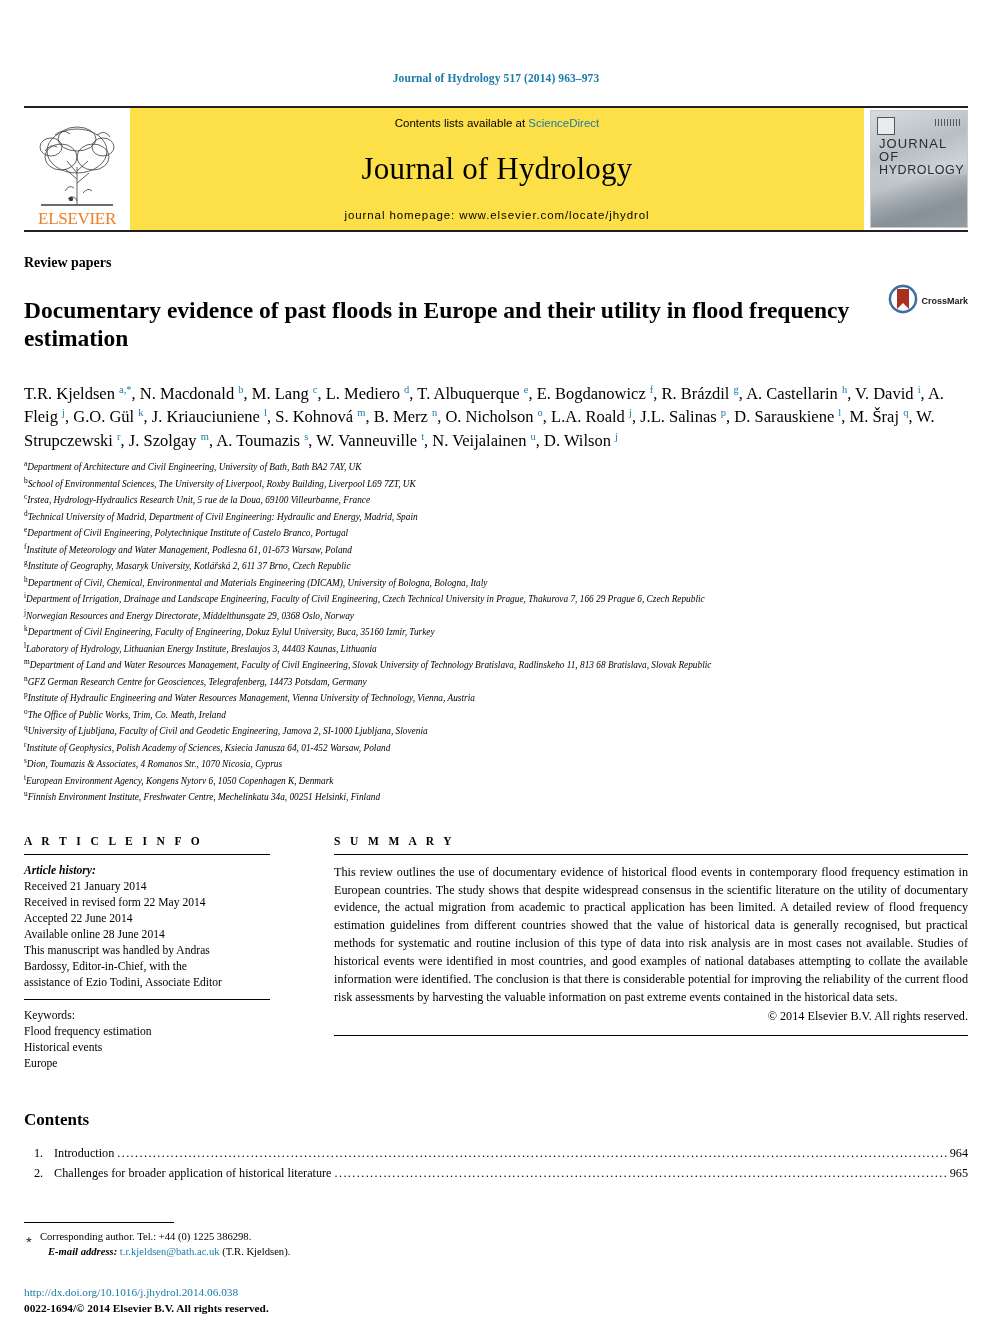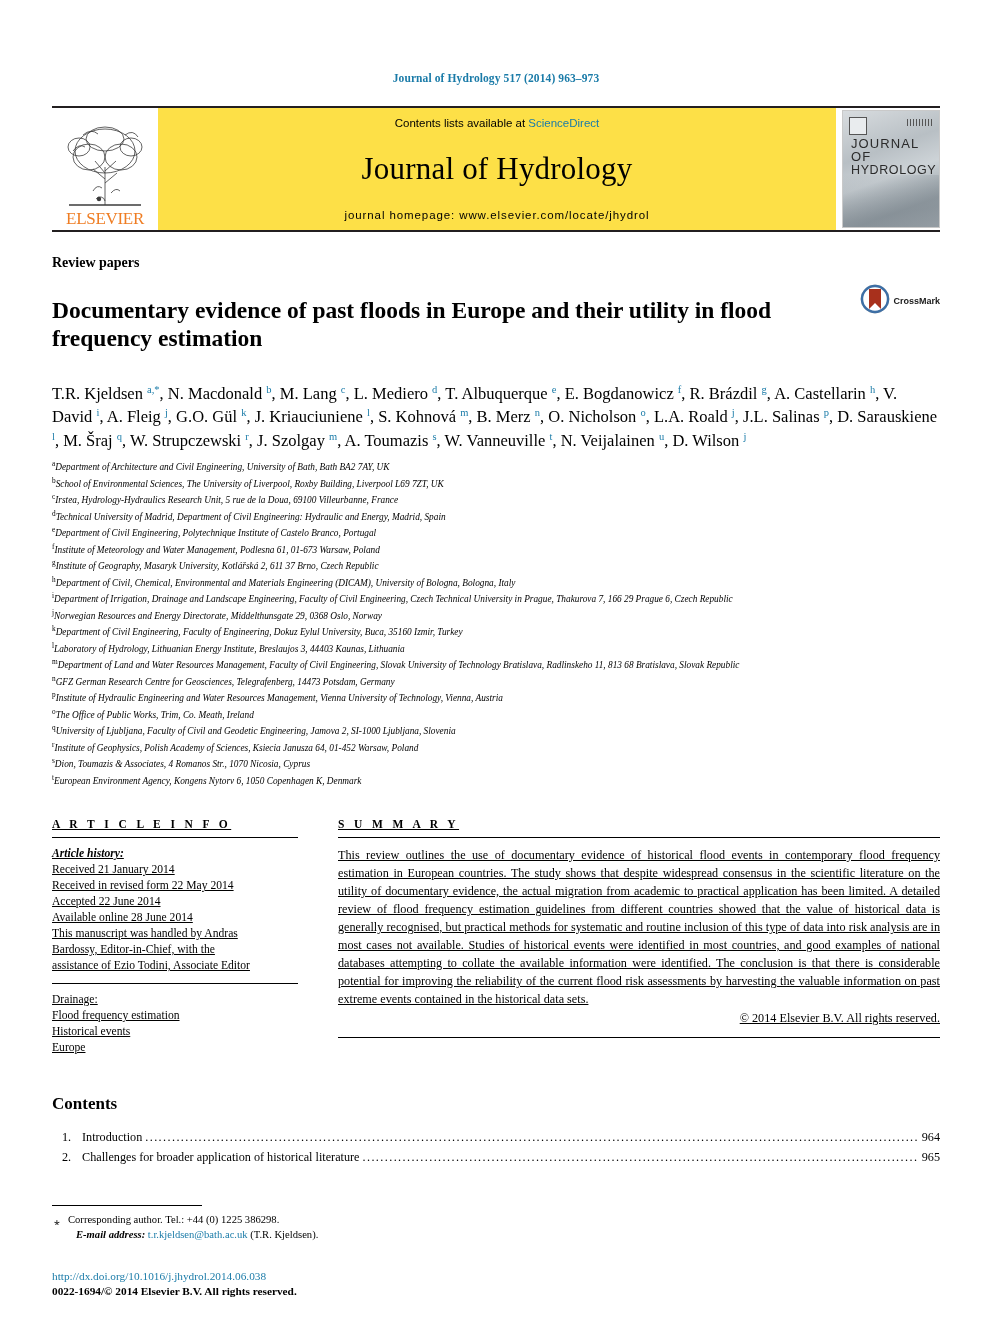"Journal of Hydrology 517 (2014)" .page { padding: 0 52px -> 0 24px }
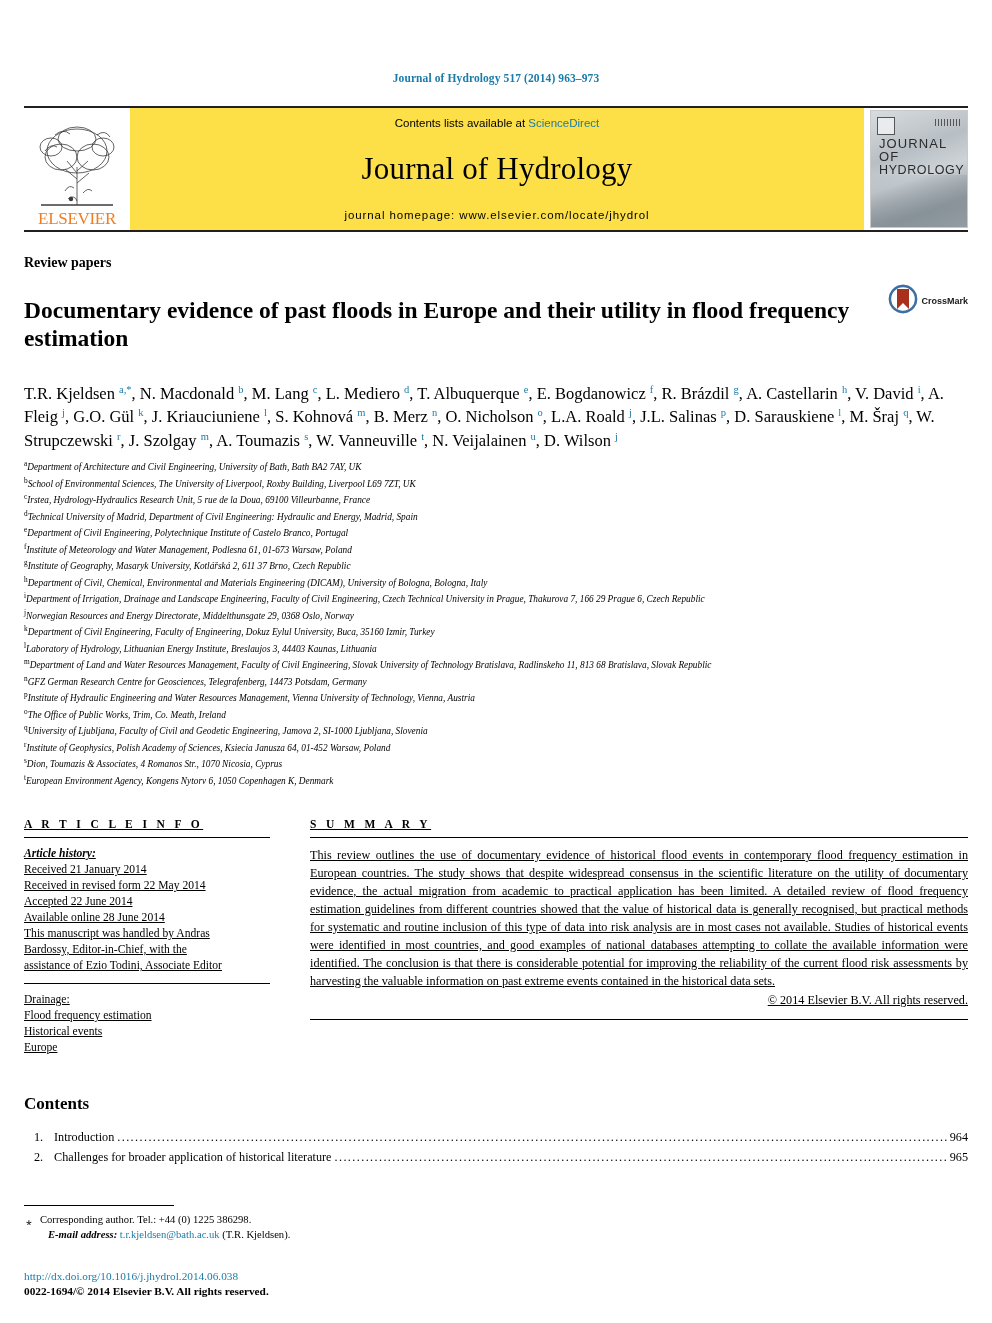"uFinnish Environment Institute," div { html: none -> <div><sup>u</sup>Finnish Environment Institute, Freshwater Centre, Mechelinkatu 34a, 00251 Helsinki, Finland</div> }
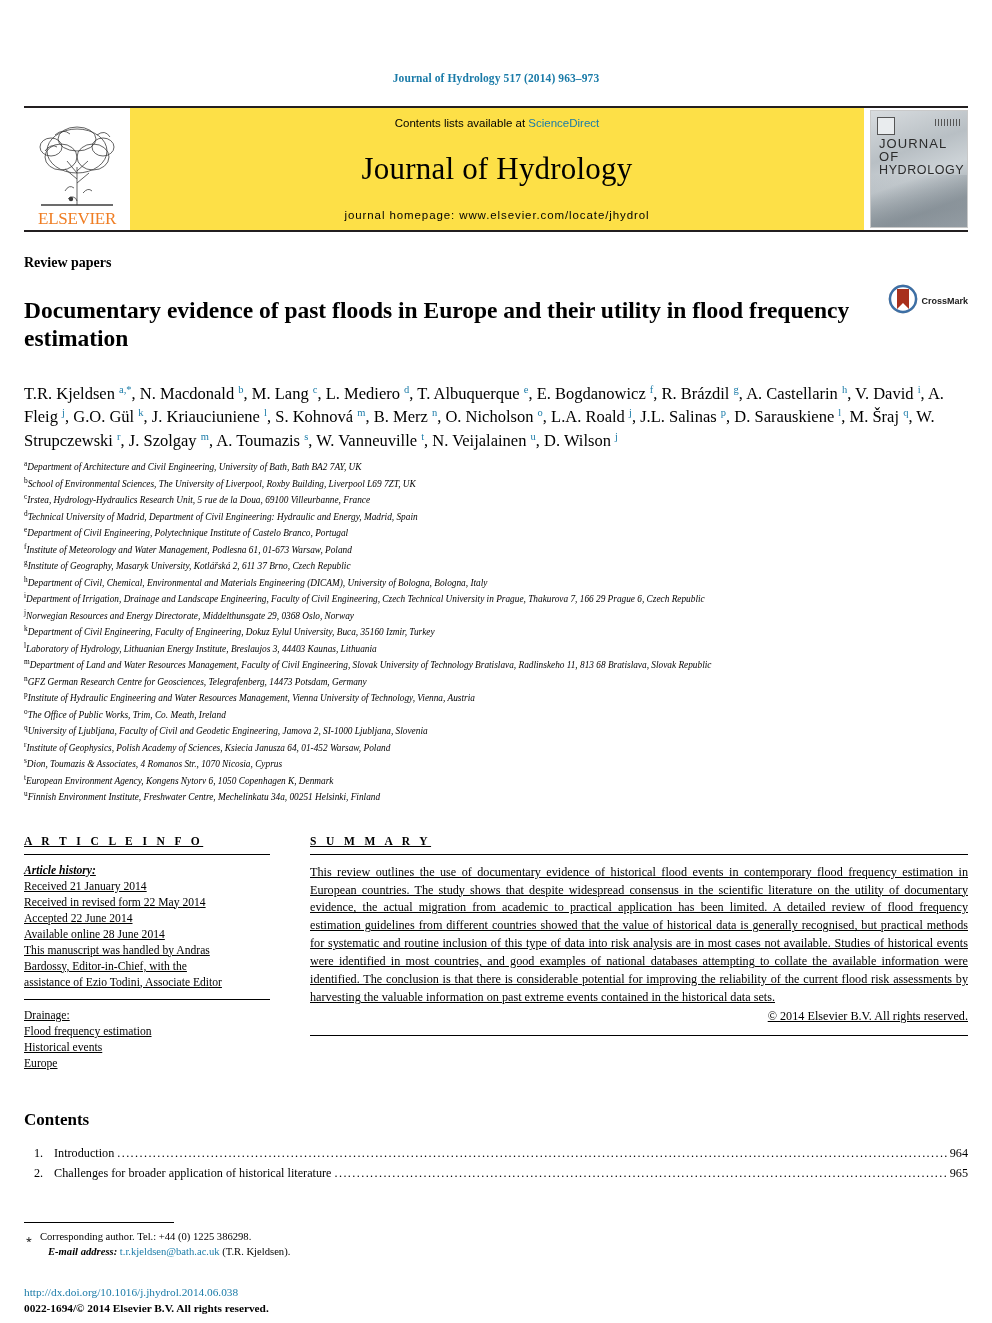"A R T I C" .info-grid { gap: 40px -> 64px; text-decoration: underline -> none }
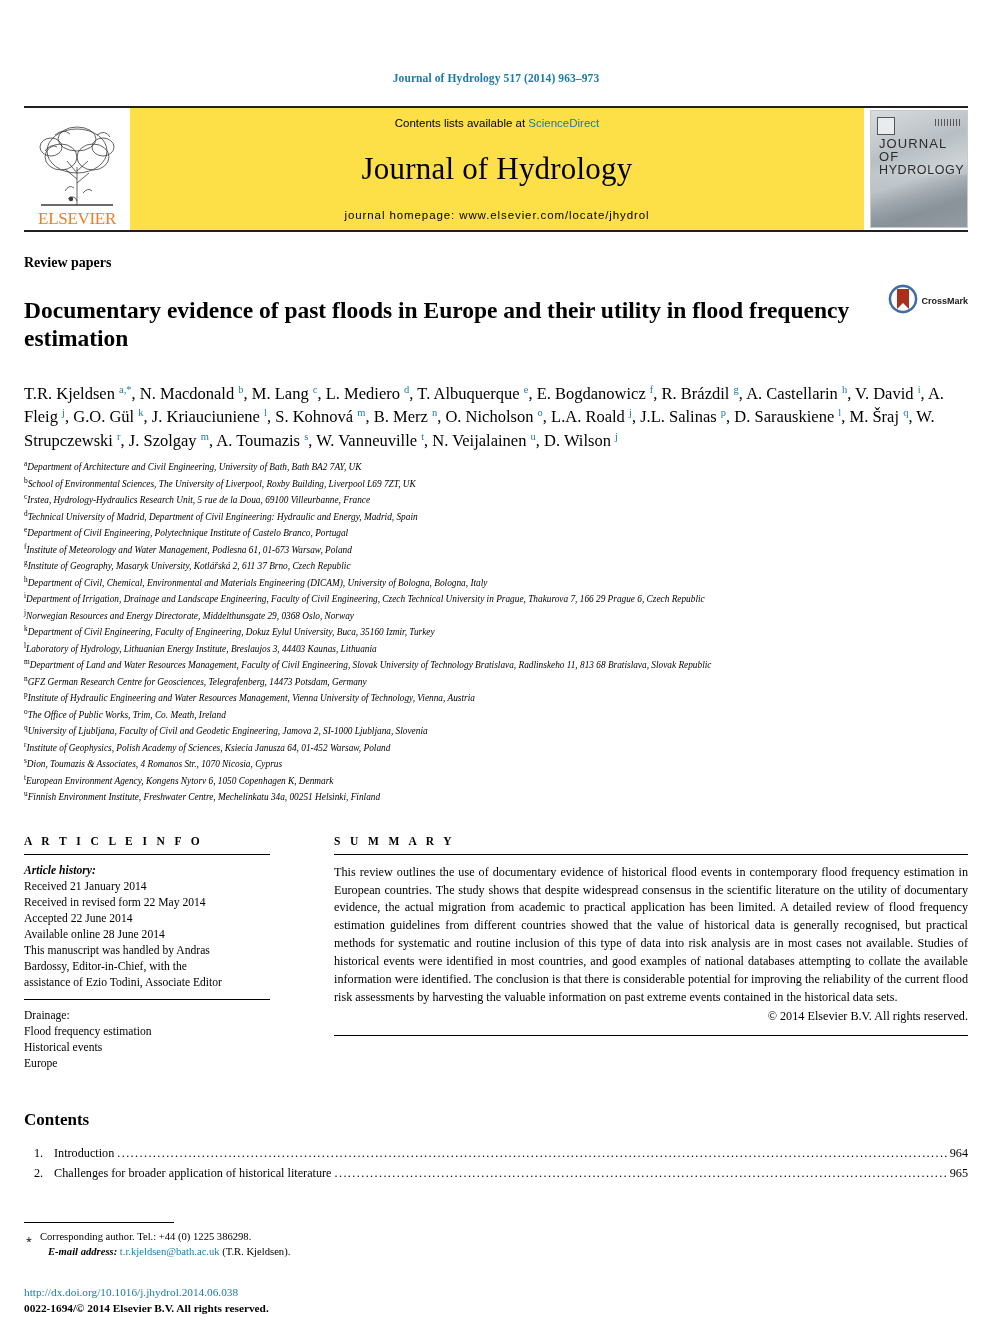"Drainage:" div.lbl { text: Drainage -> Keywords }
